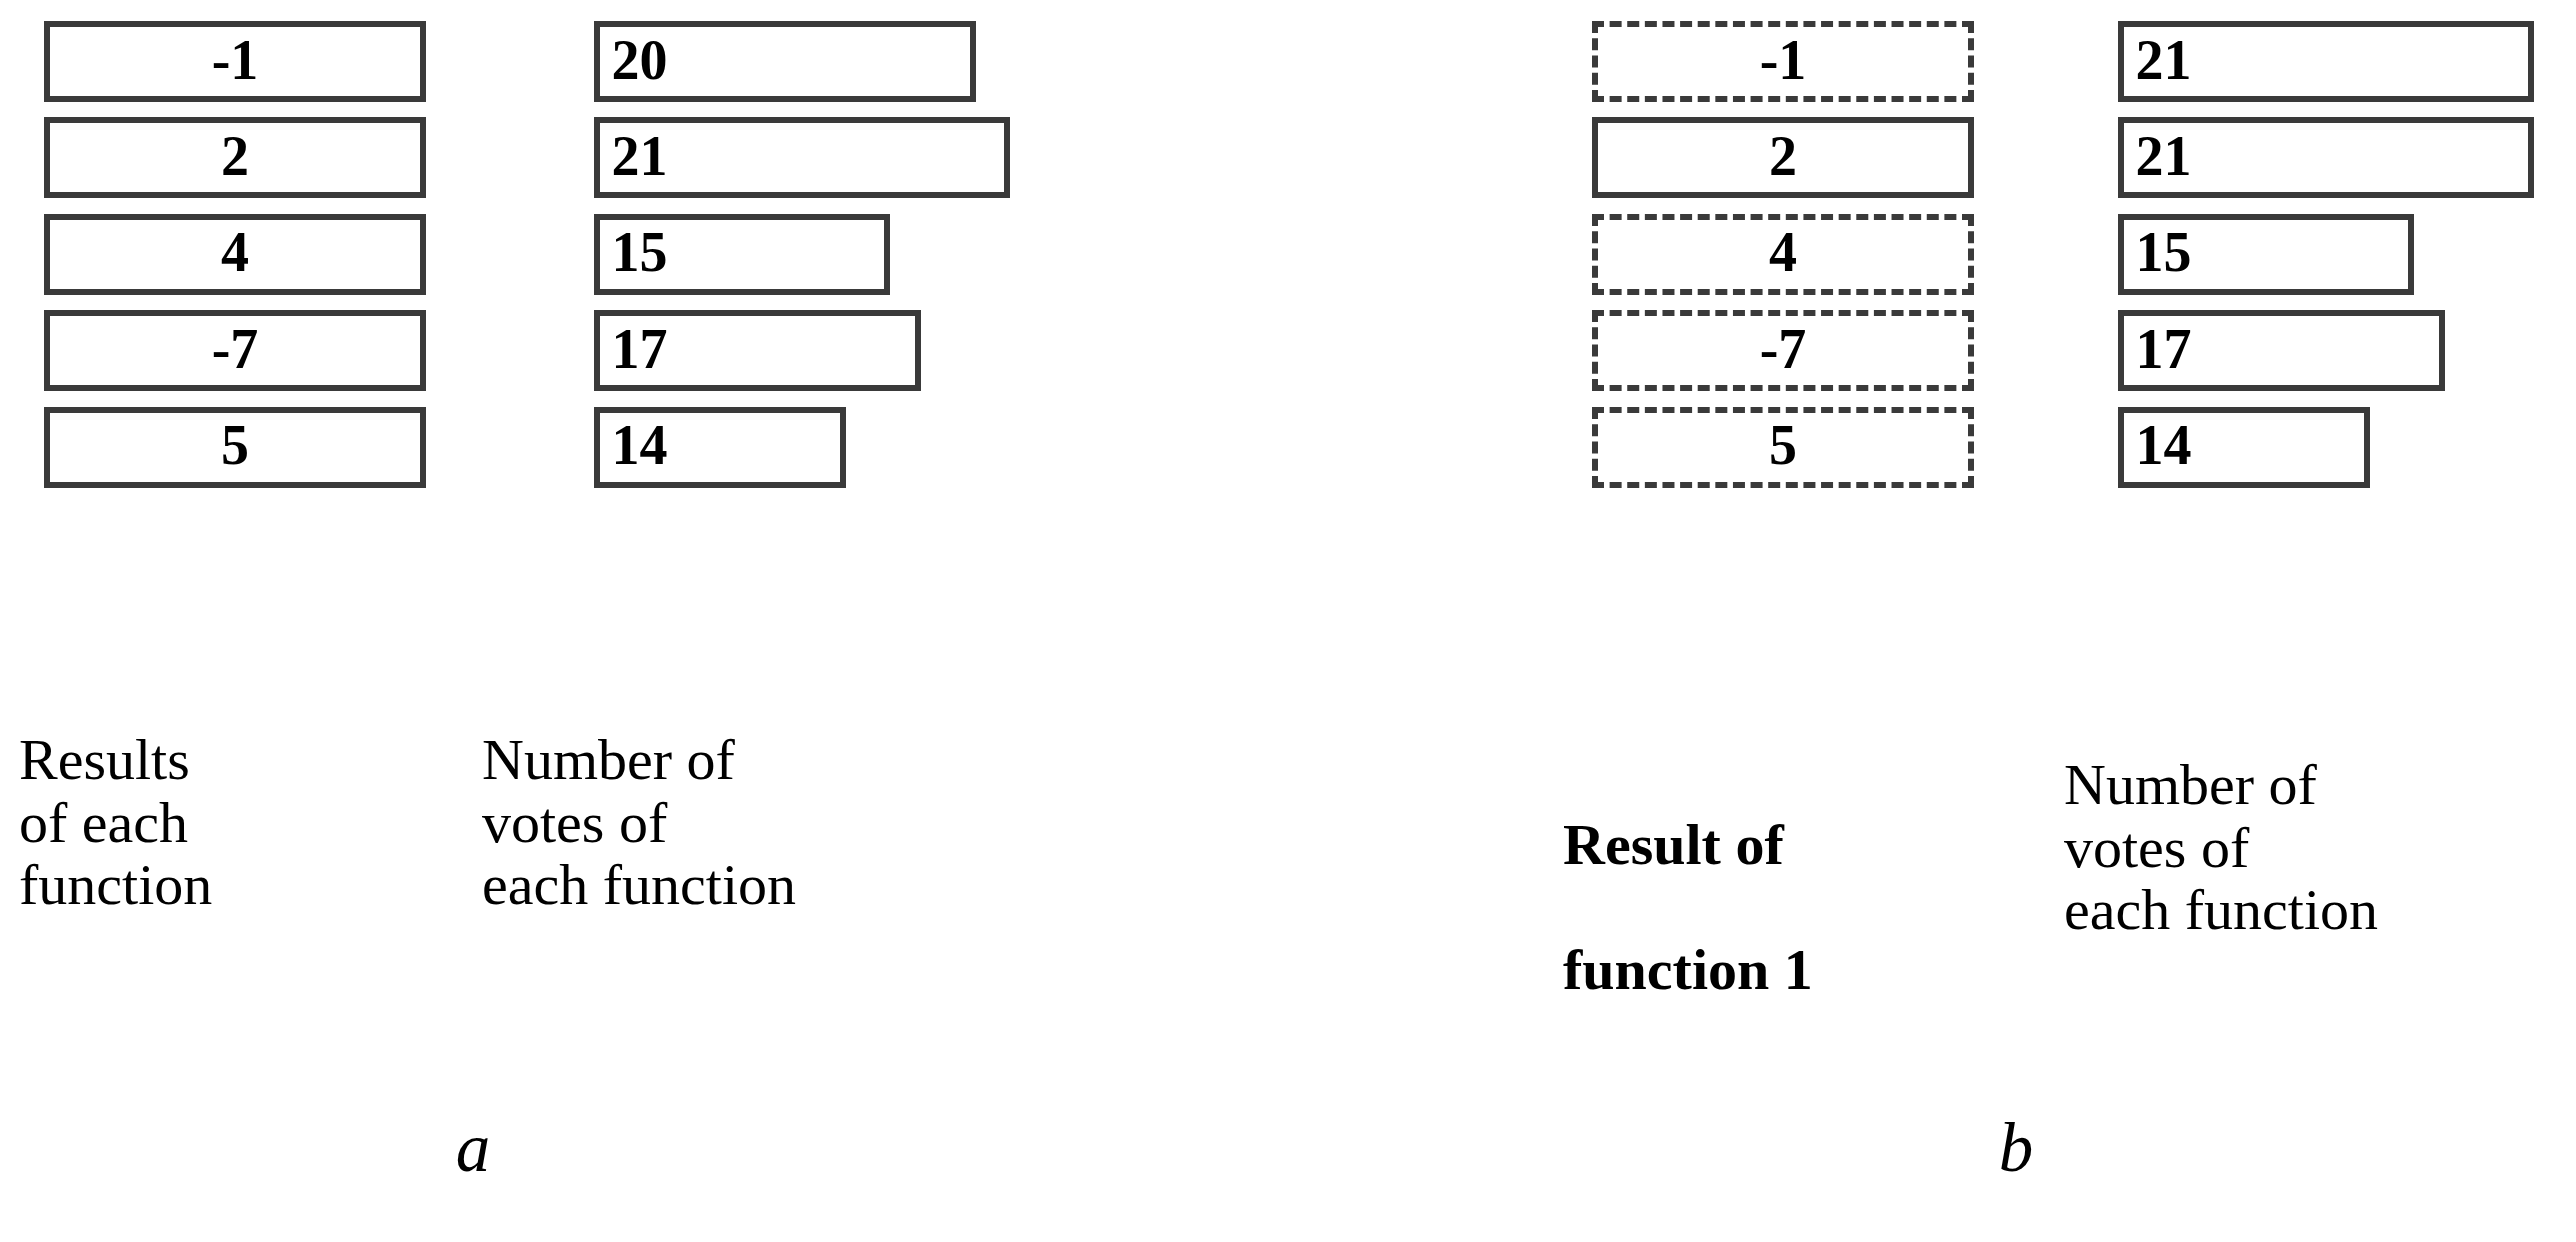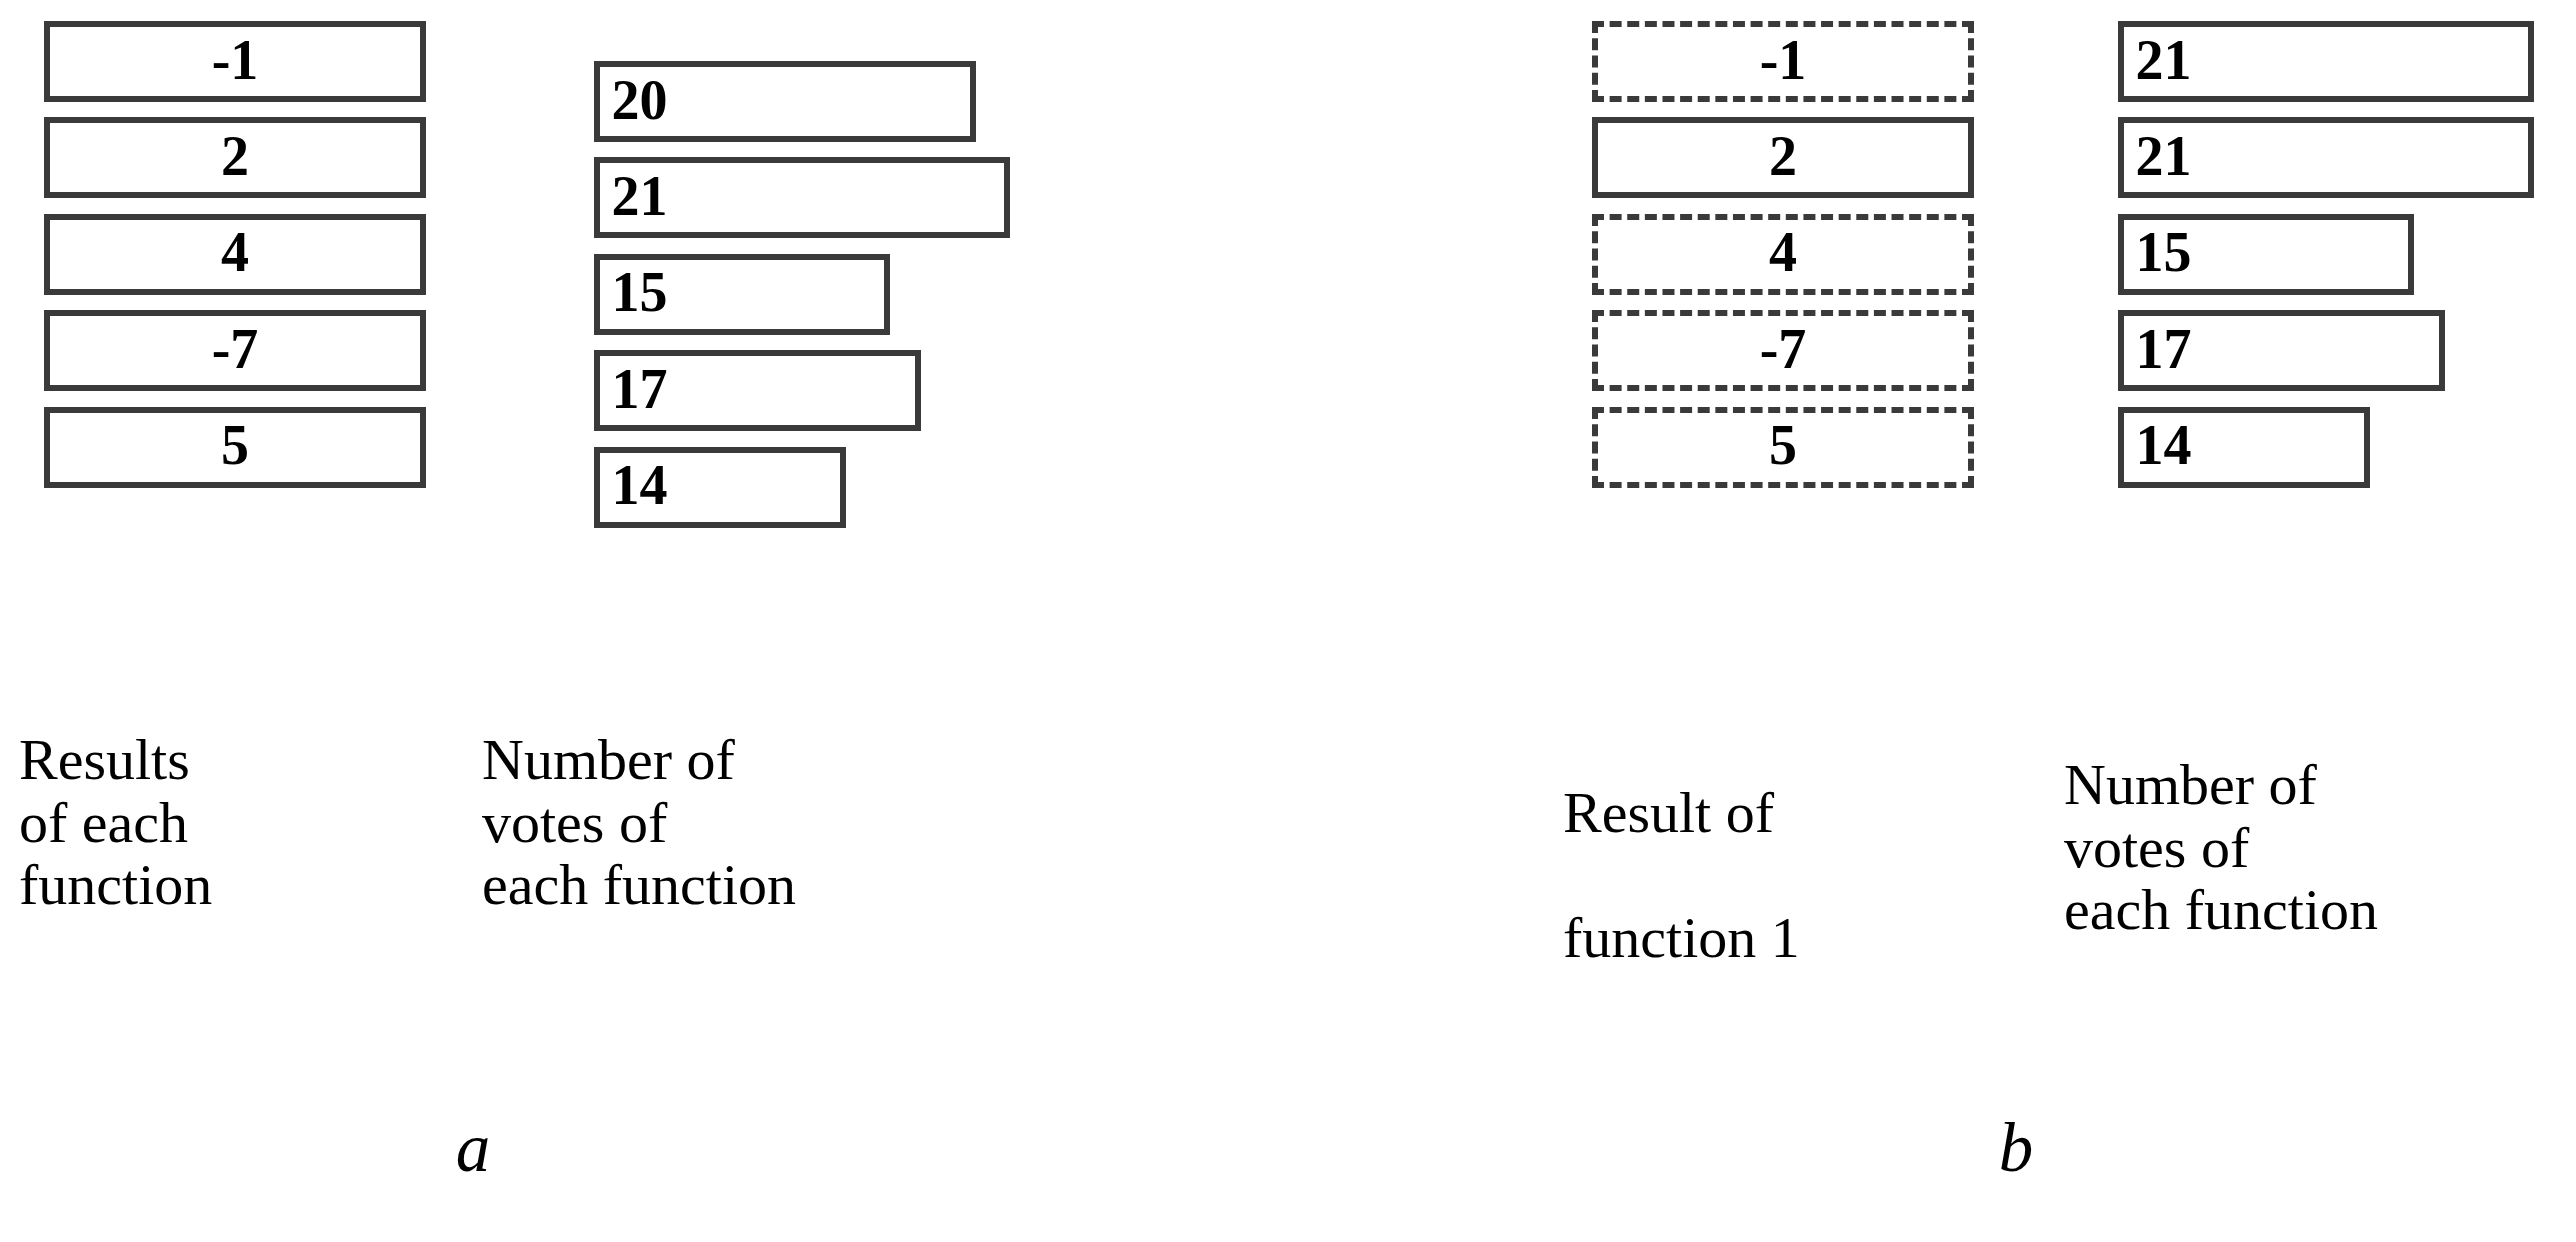"20" .panel-a .col-votes { margin-top: 40px -> none }
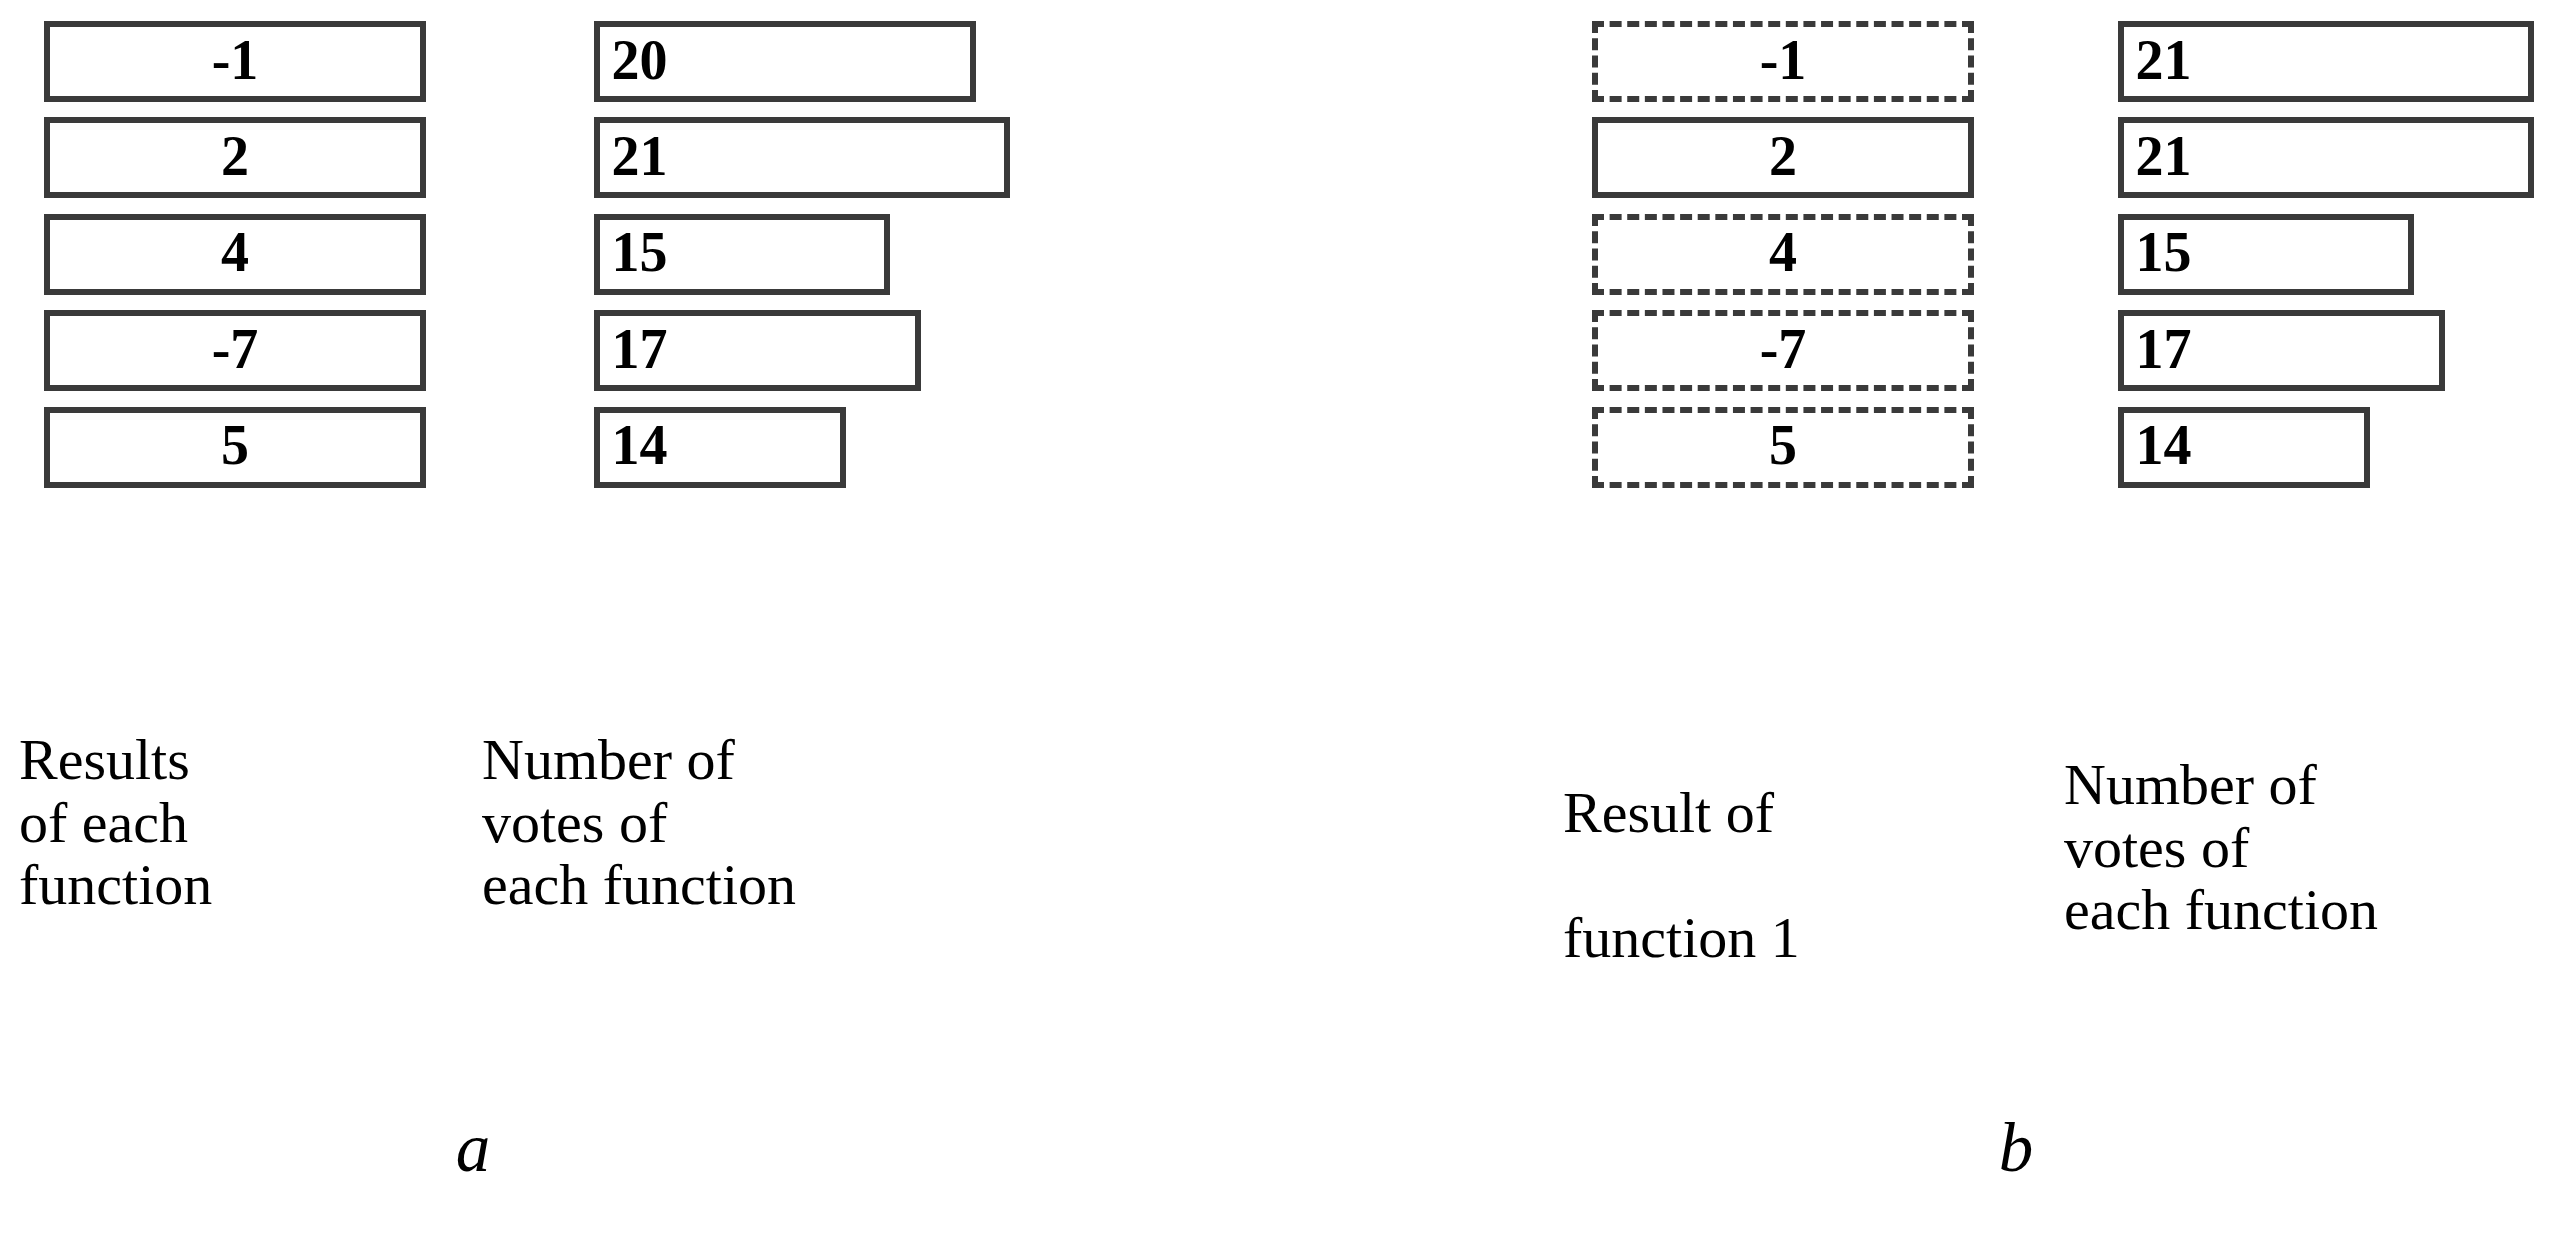"Result of" .panel-b .caption-results { font-weight: none -> bold; top: 719px -> 751px }
